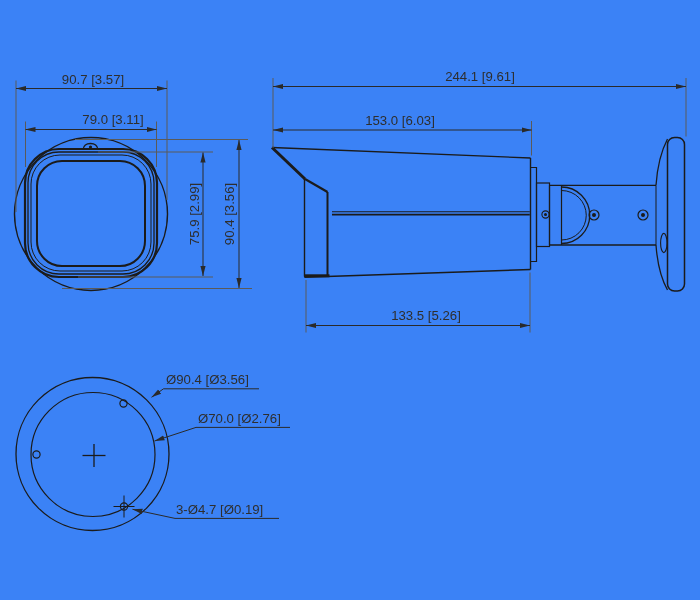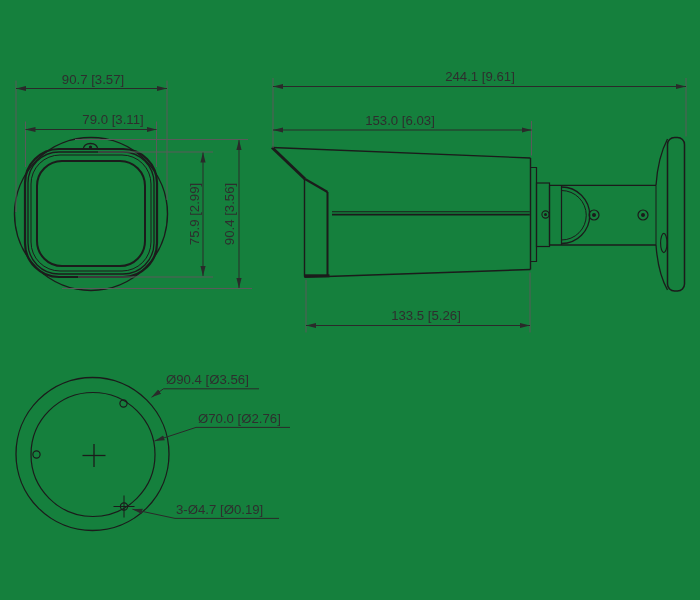"90.7 [3.57]" .stage { background: #15803d -> #3b82f6 }
